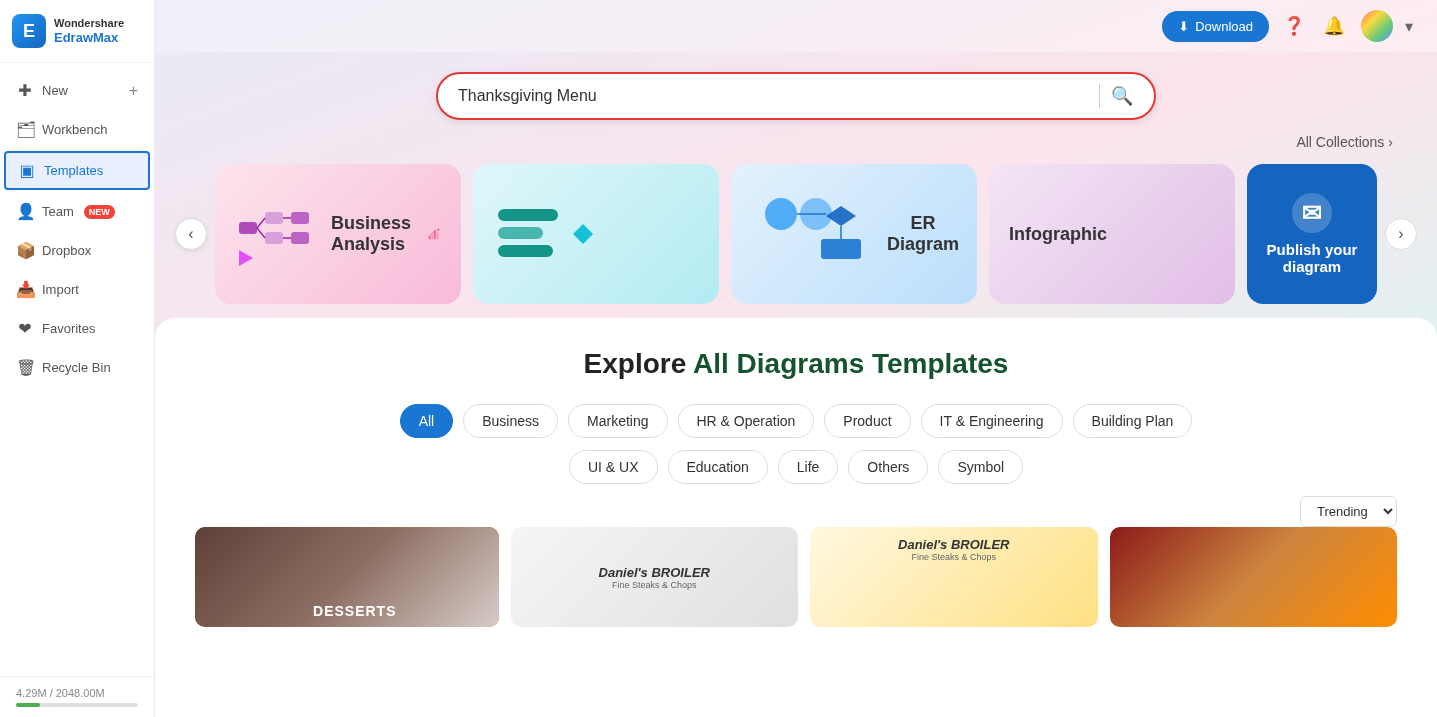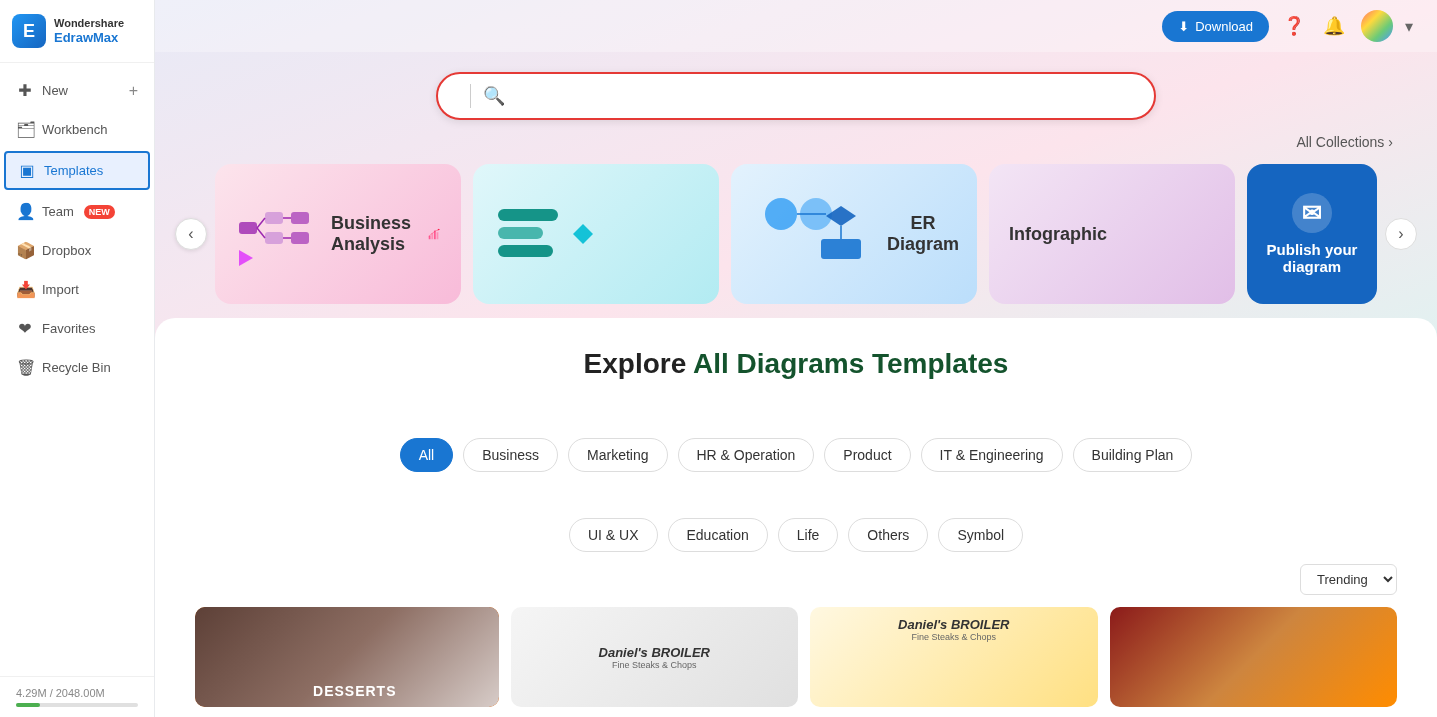"Thanksgiving Menu" input.search-input { html: none -> <input> }
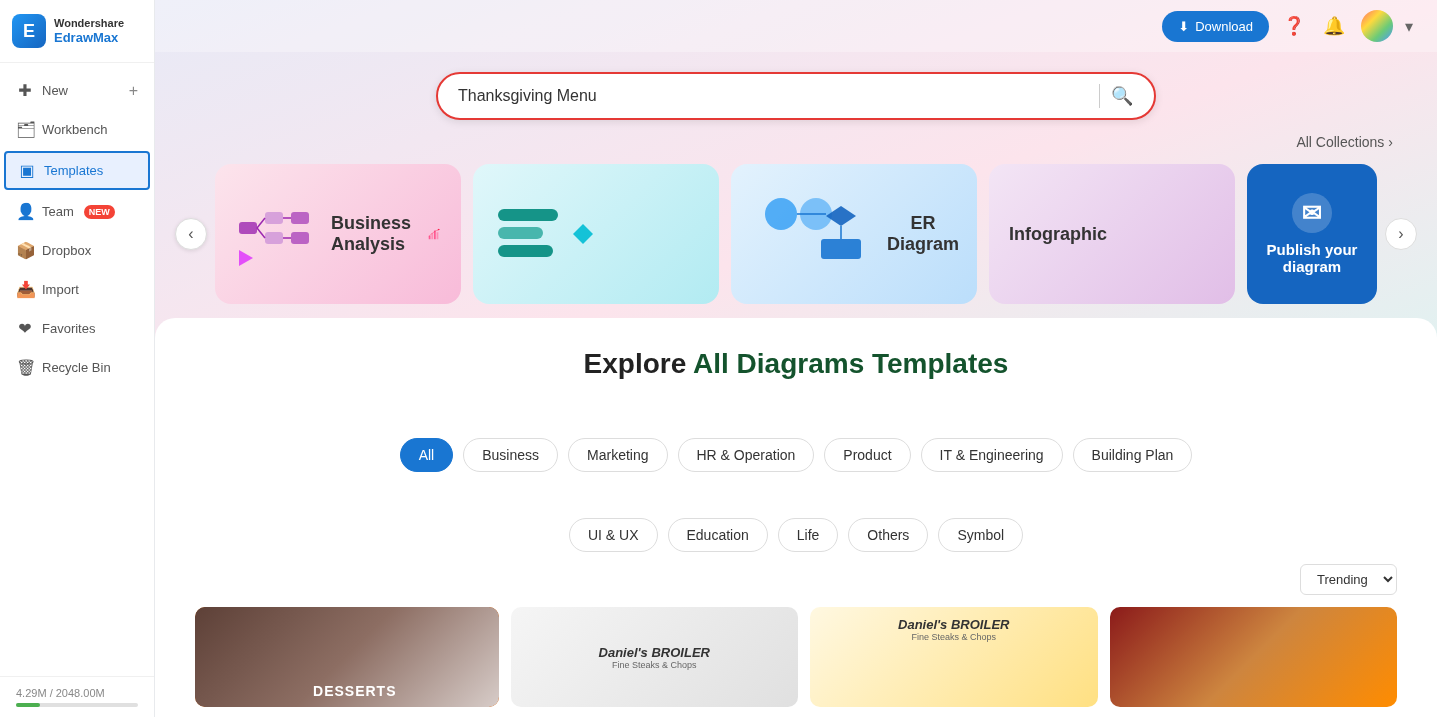"All" .filter-chip { margin-top: 34px -> none }
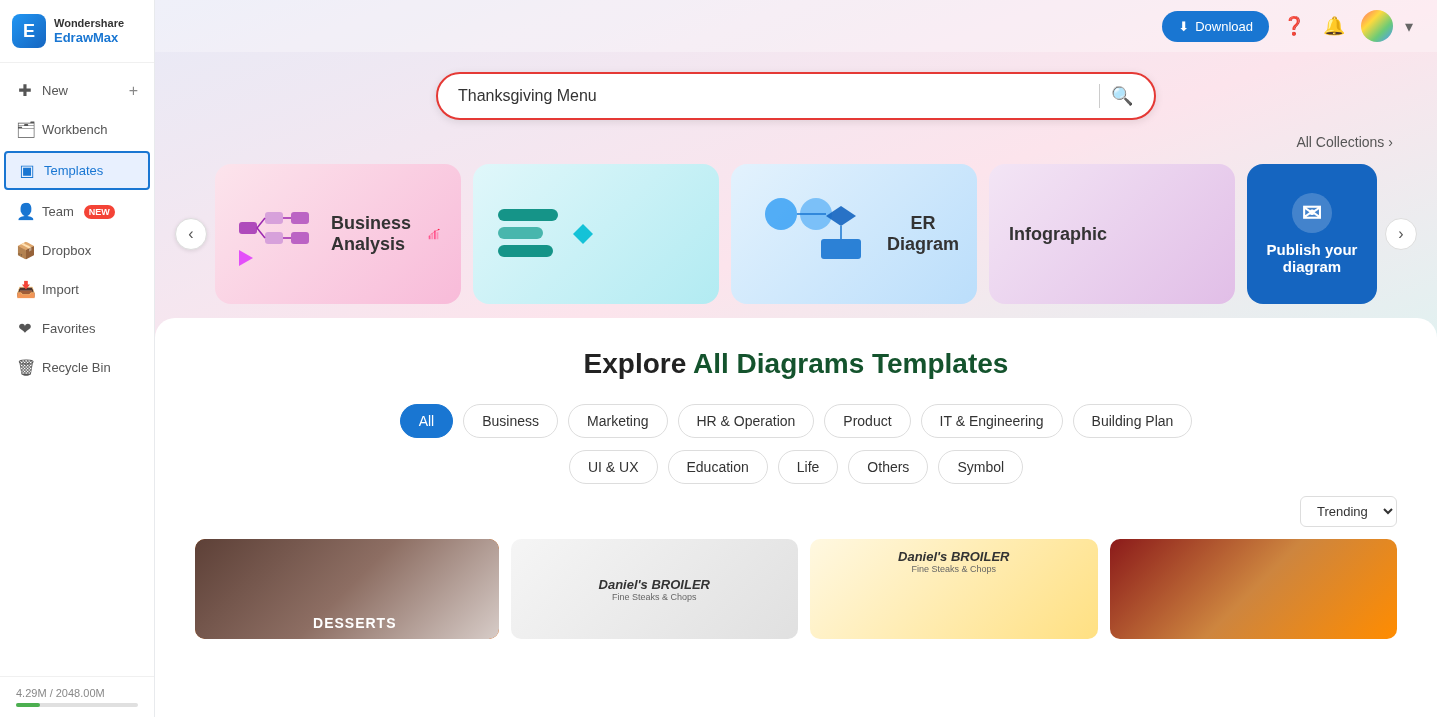"Trending" .sort-row { margin-bottom: 12px -> none }
